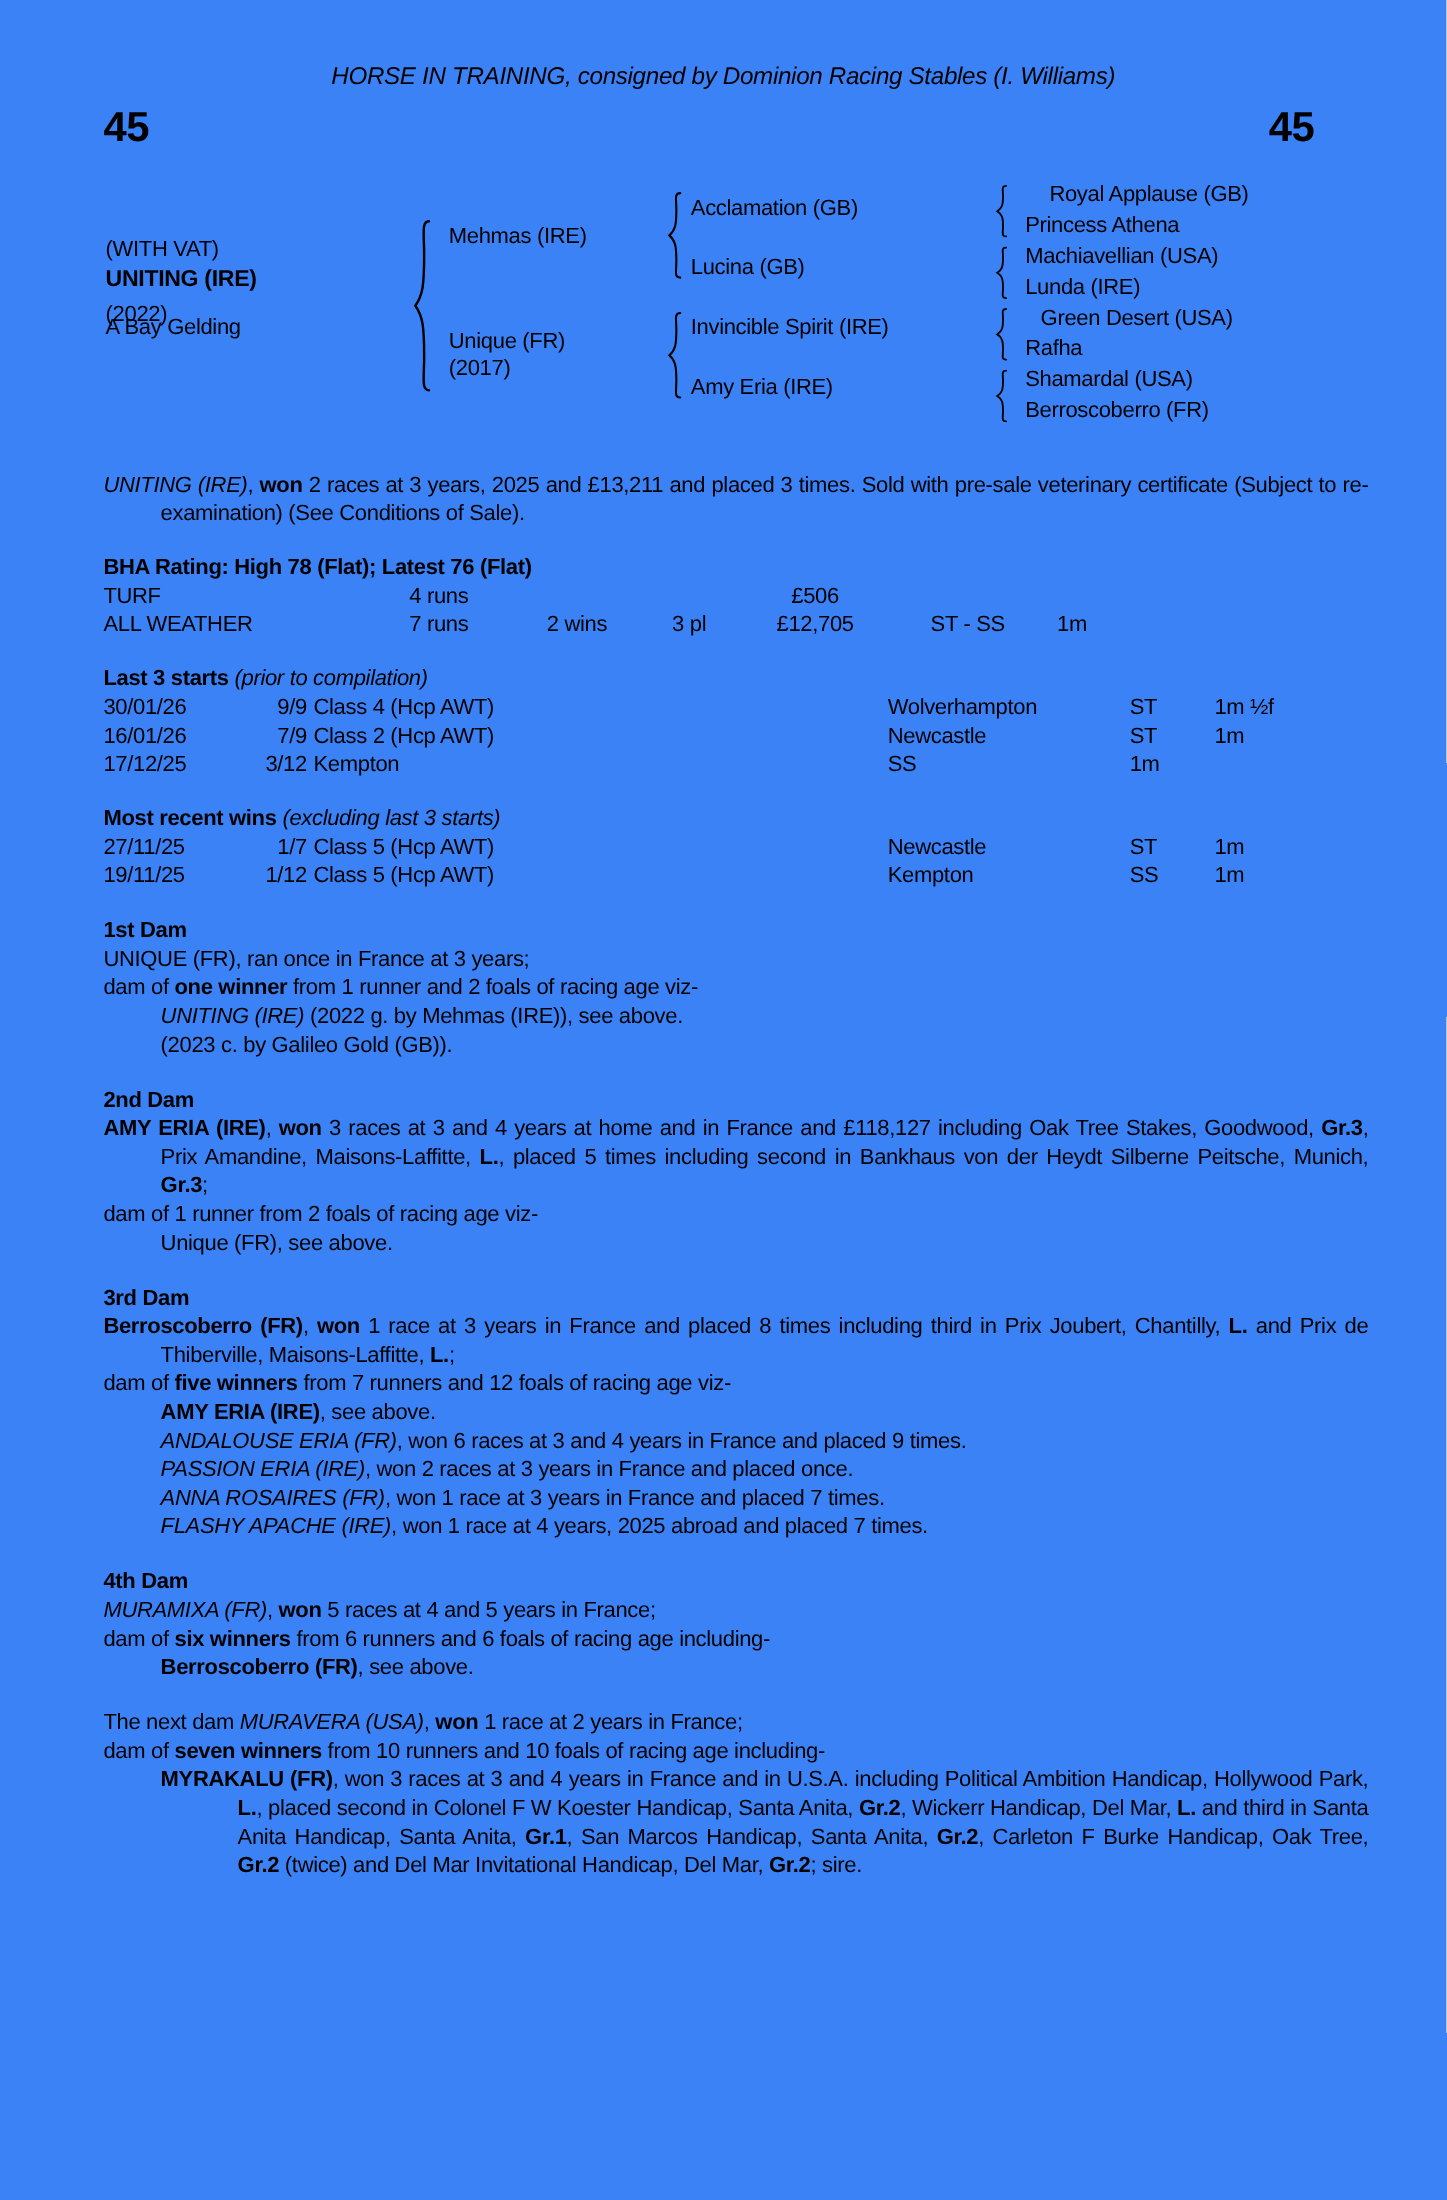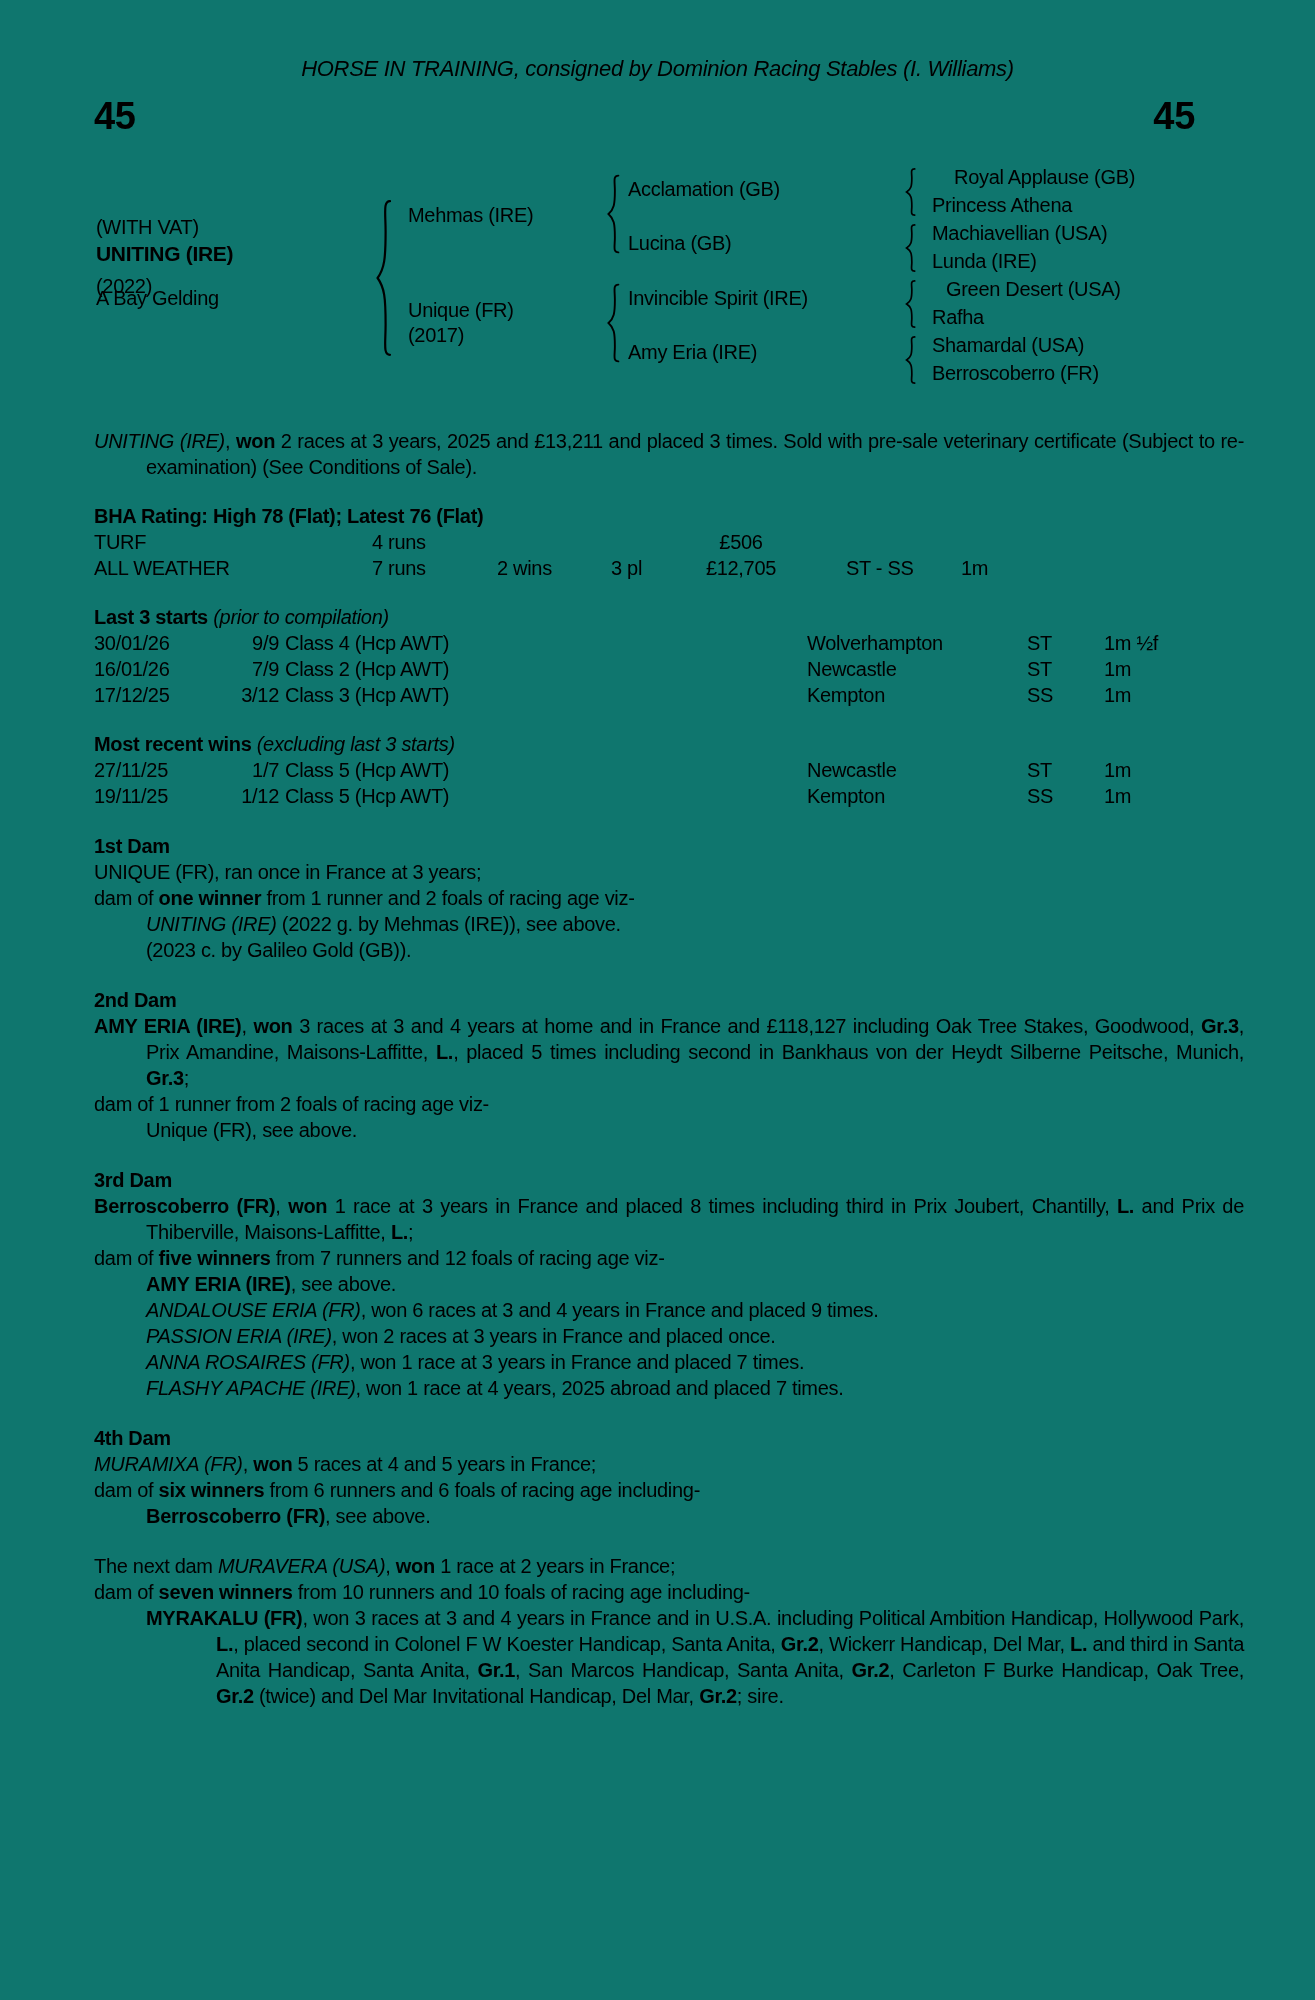"HORSE IN TRAINING, consigned by" .page { background: #0f766e -> #3b82f6 }
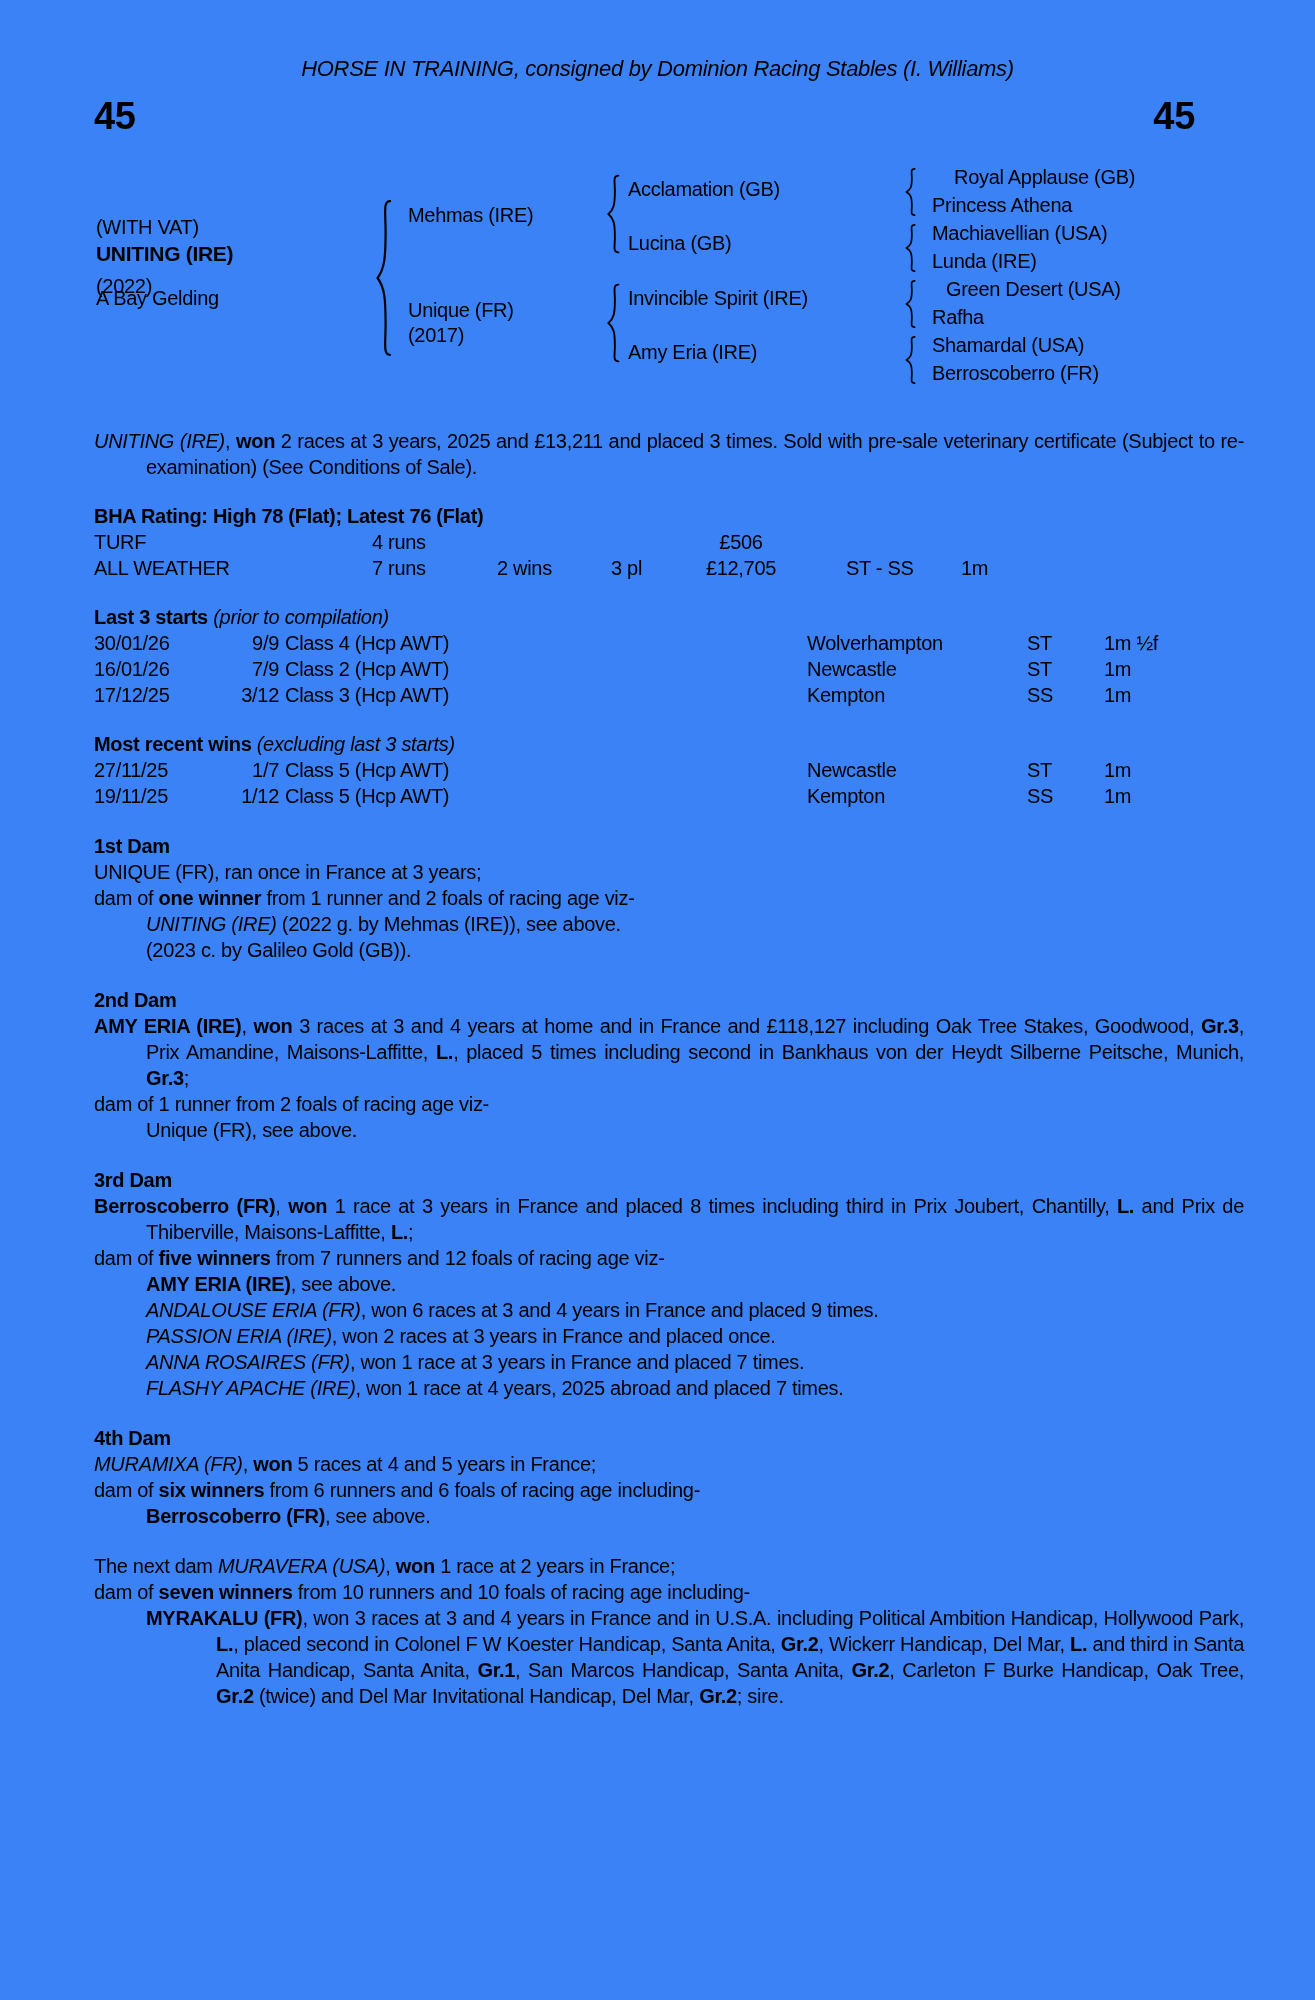"Class 3 (Hcp AWT)" span { html: <span>Class 3 (Hcp AWT)</span> -> none }
